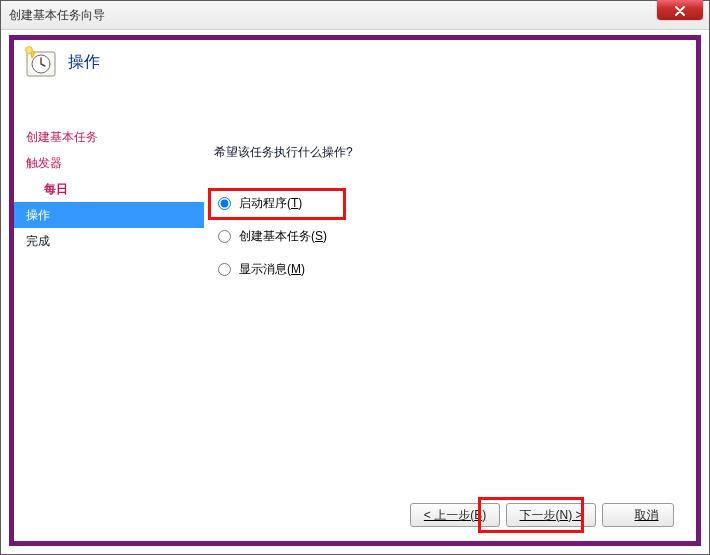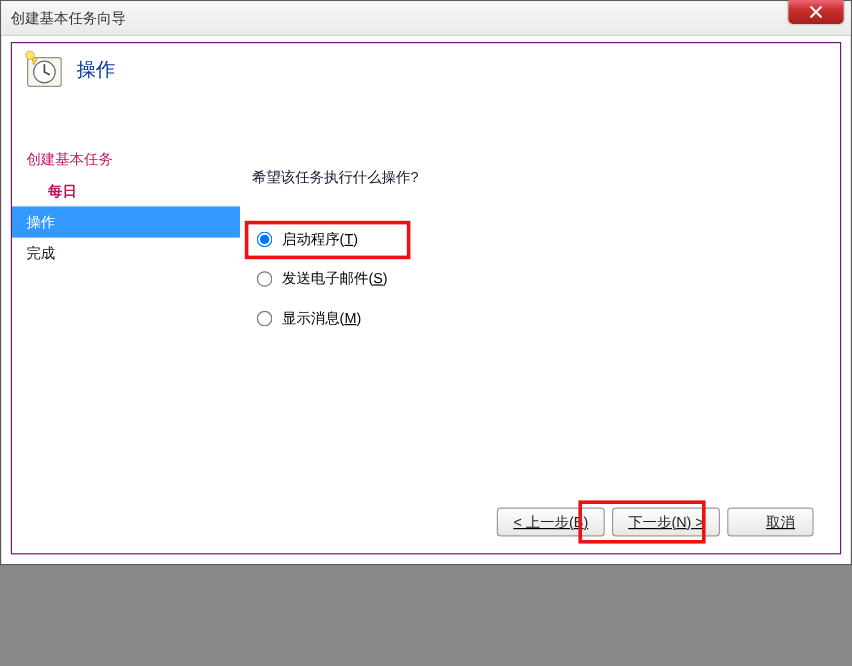"创建基本任务向导" .window { height: 471px -> 555px }
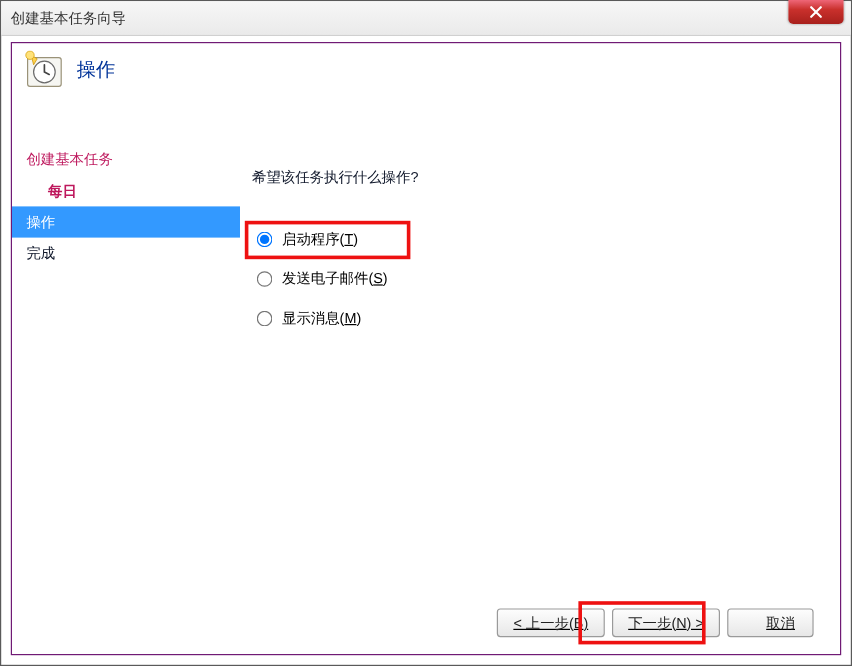"操作" .inner { border: 1px solid #701a75 -> 5px solid #701a75 }
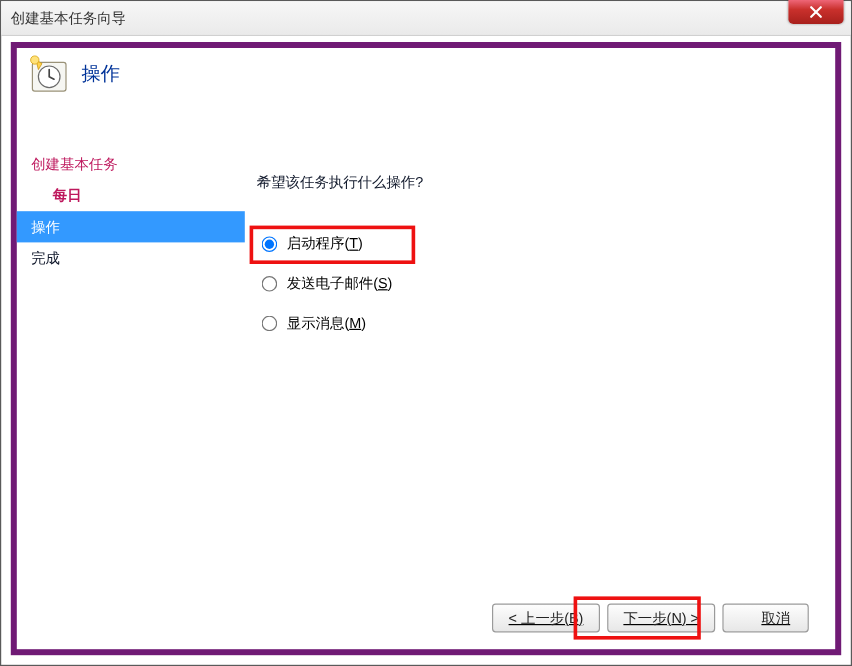"触发器" div.step { html: none -> <div>触发器</div> }
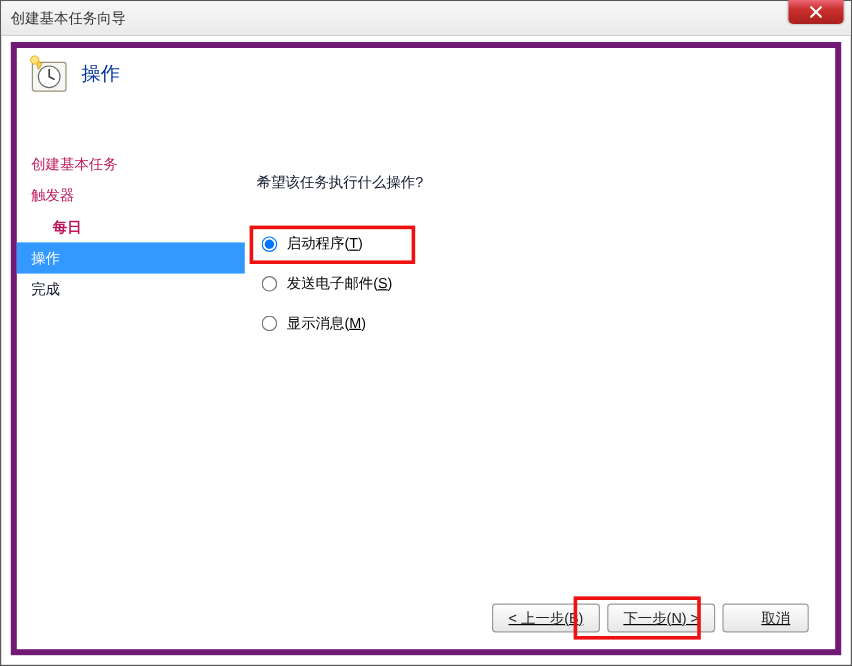"发送电子邮件(" span { text: 发送电子邮件 -> 创建基本任务 }
